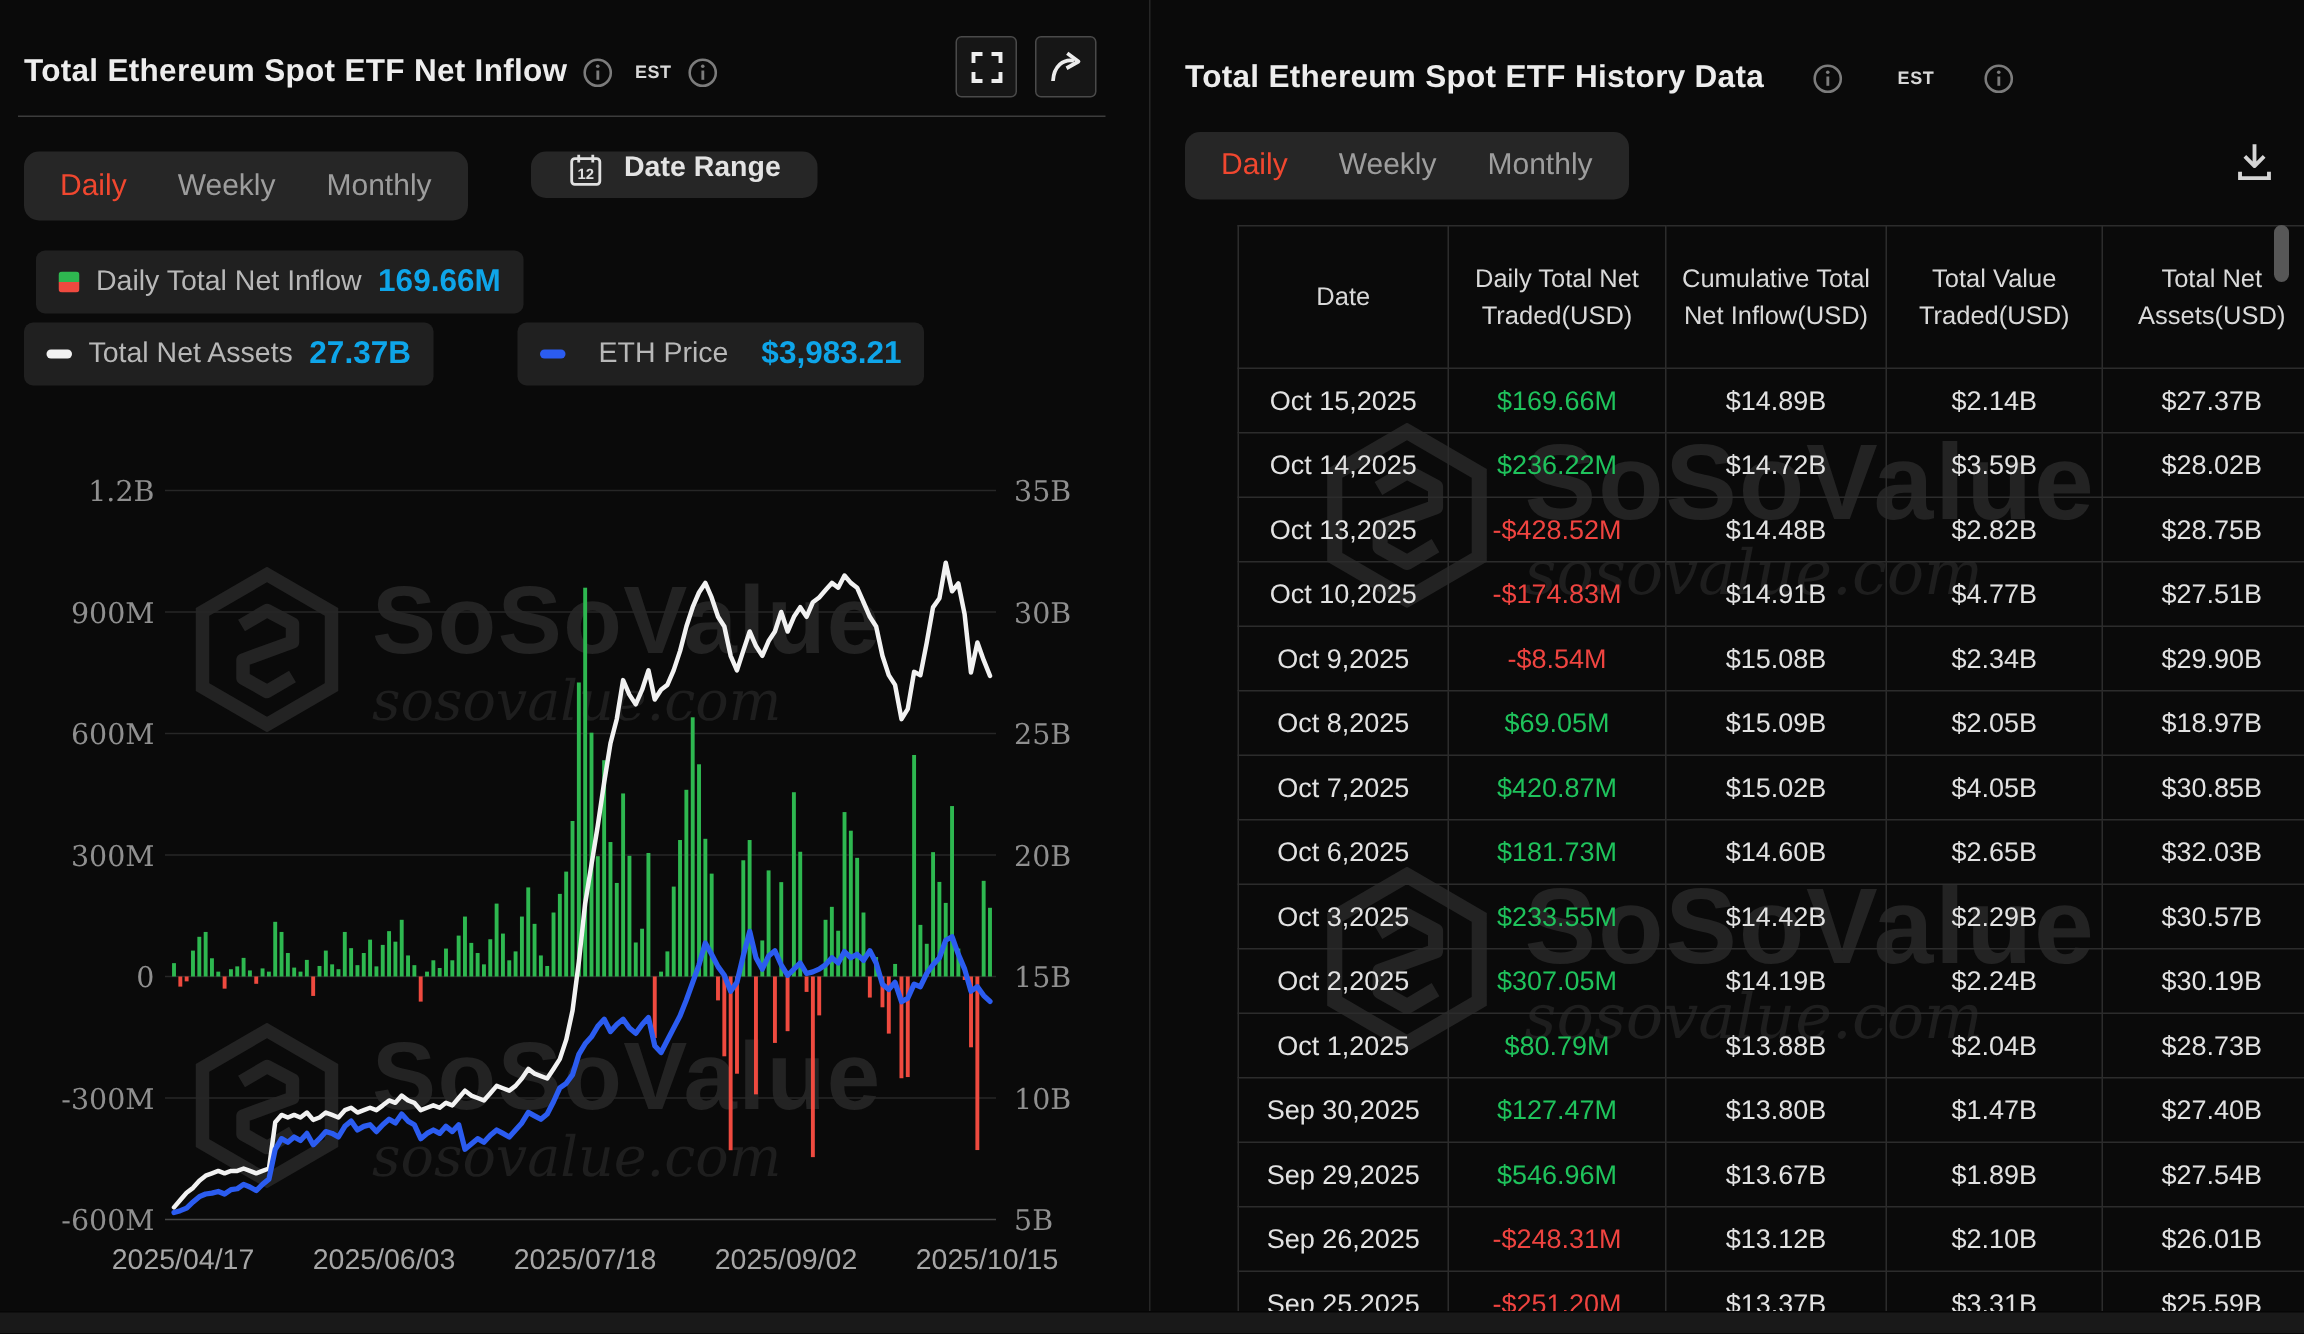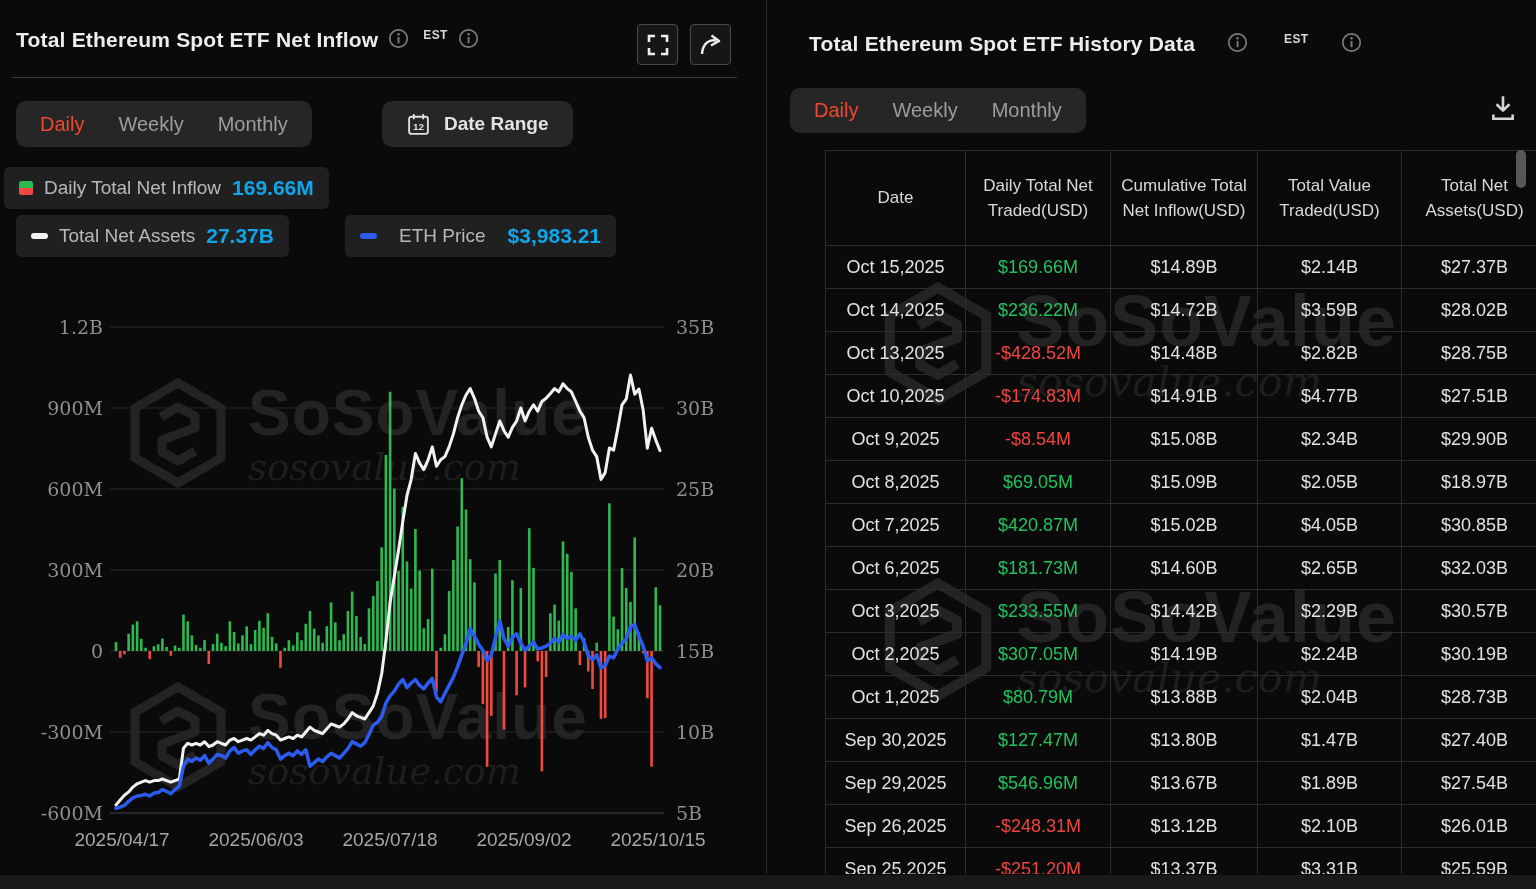"Total Ethereum Spot ETF Net" .titlerow { align-items: flex-start -> center }
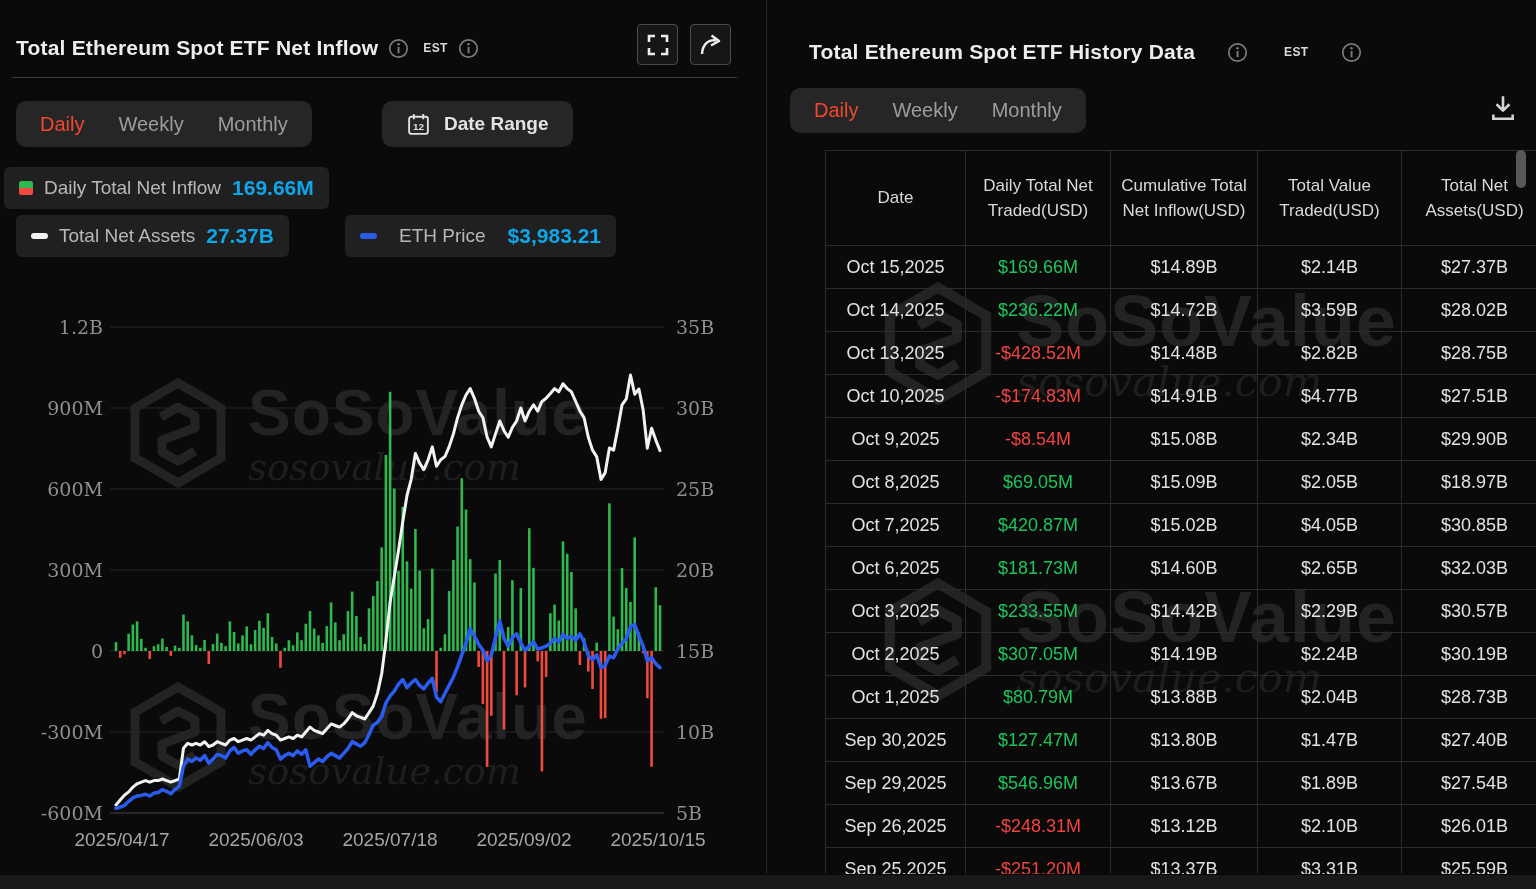"Total Ethereum Spot ETF History" div.titlerow { left: 809px -> 790px }
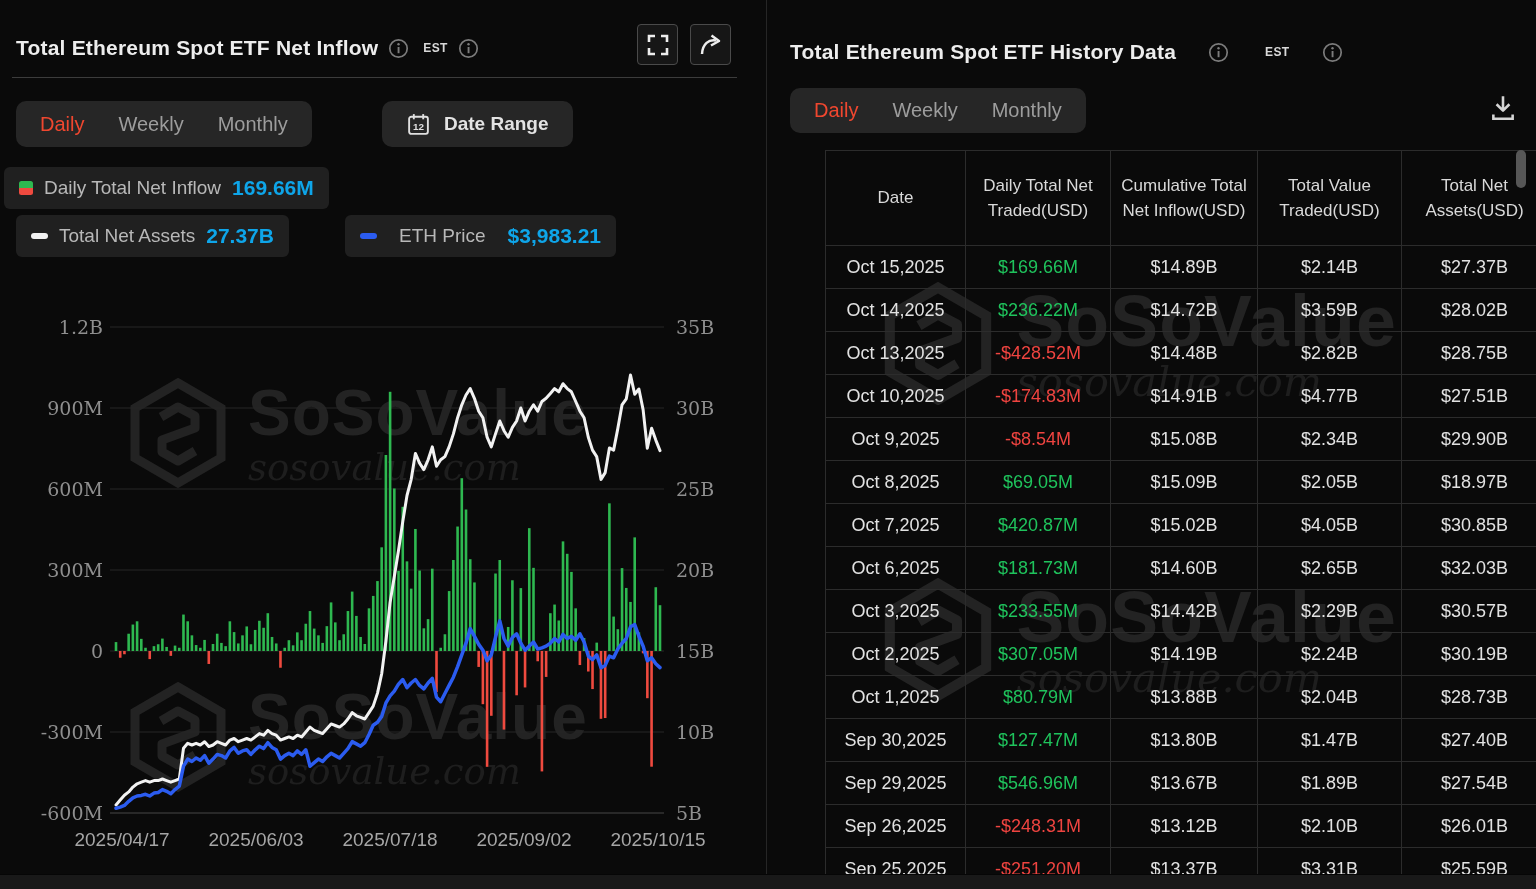"12" .daterange { align-items: center -> none; height: 46px -> 31px; margin-left: 28px -> none }
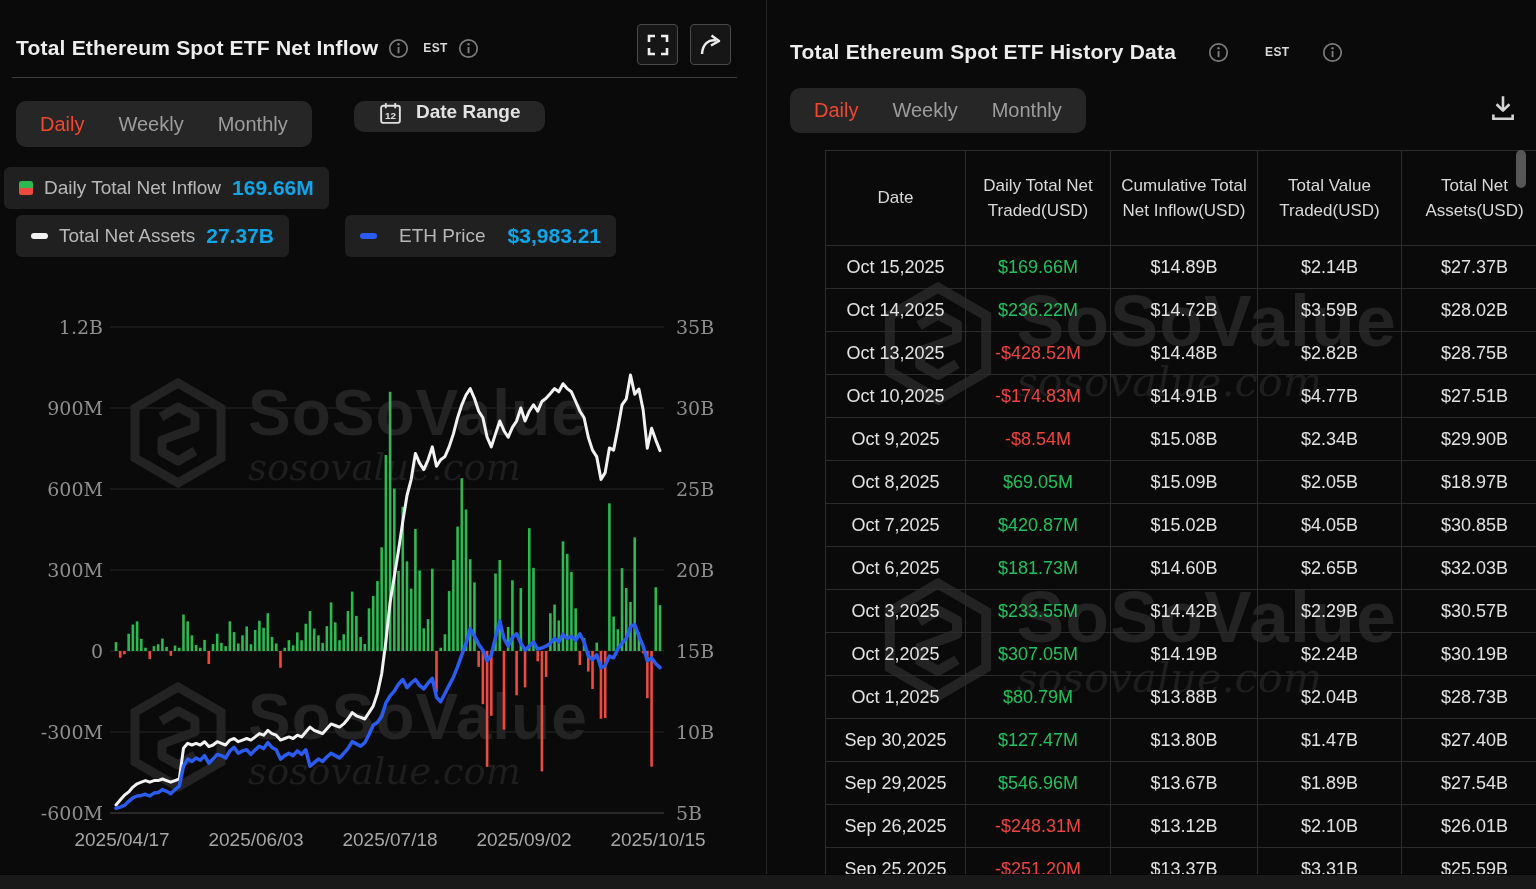"Daily Total Net Inflow" div.chip { left: 4px -> 24px }
